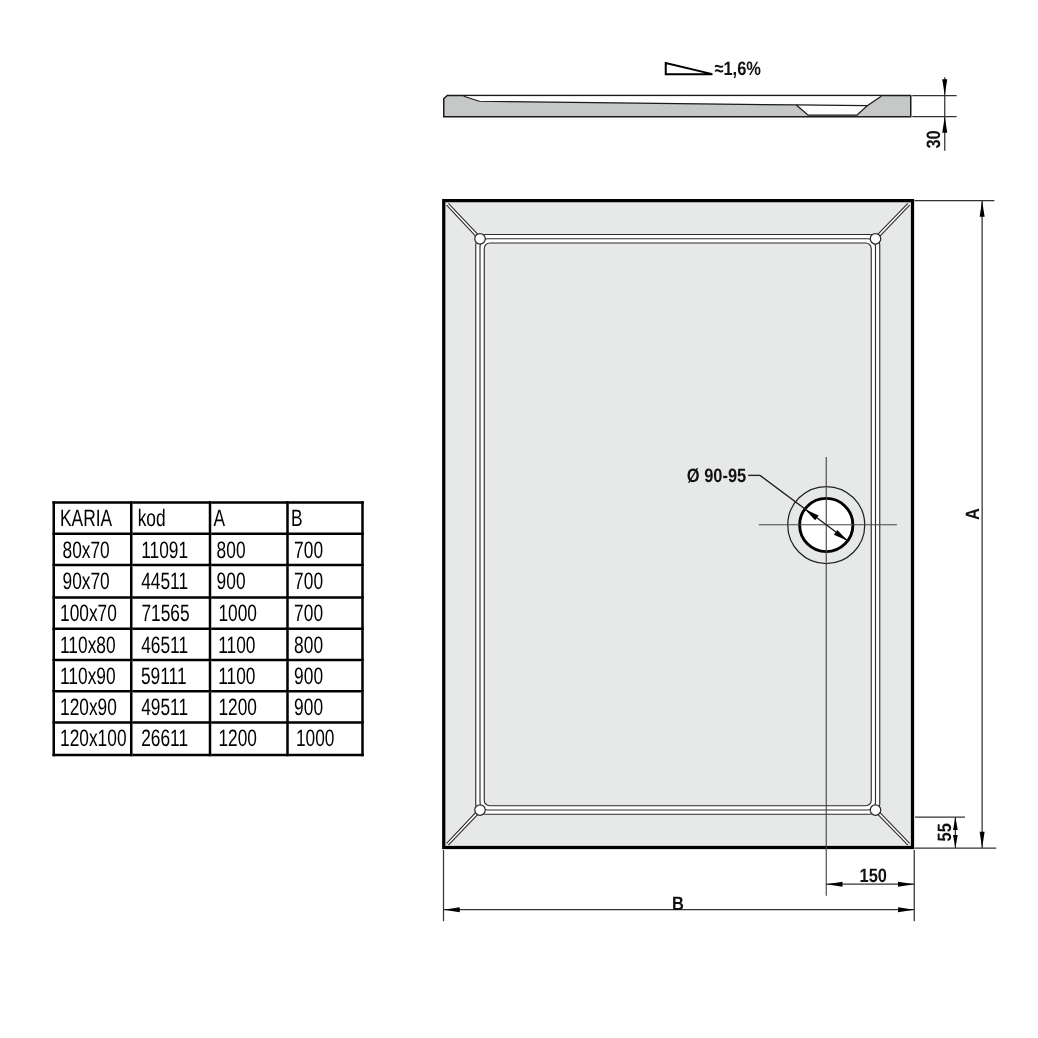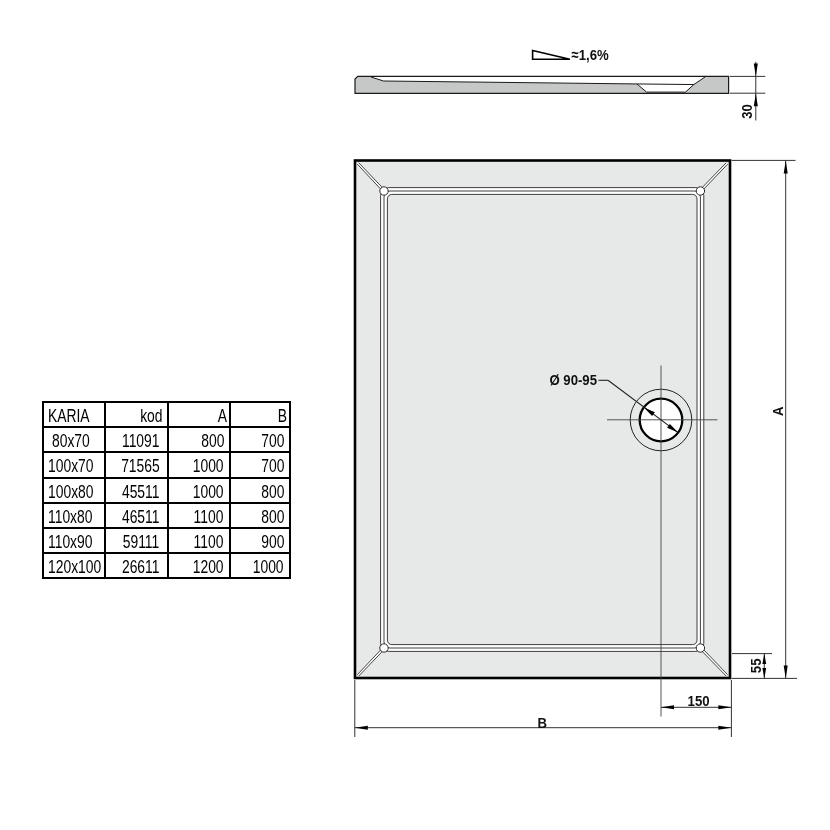"KARIA" #tbl td.c1 { text-align: right -> center }
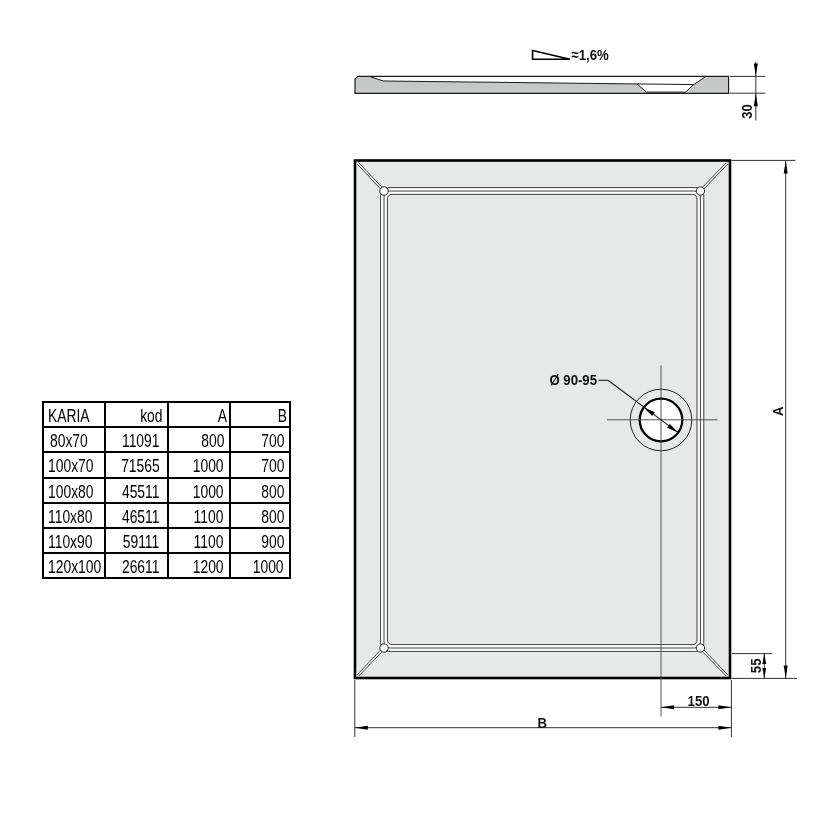"kod" #tbl td { text-align: right -> left }
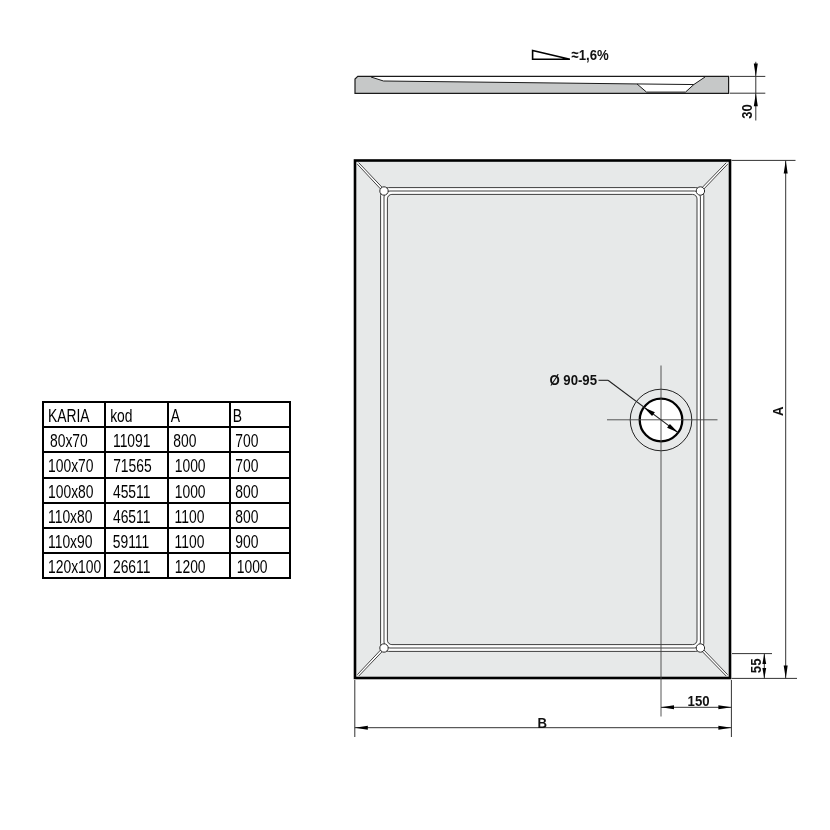"90x70" tr { html: none -> <tr> <td><span>90x70</span></td> <td><span>44511</span></td> <td><span>900</span></td> <td><span>700</span></td> </tr> }
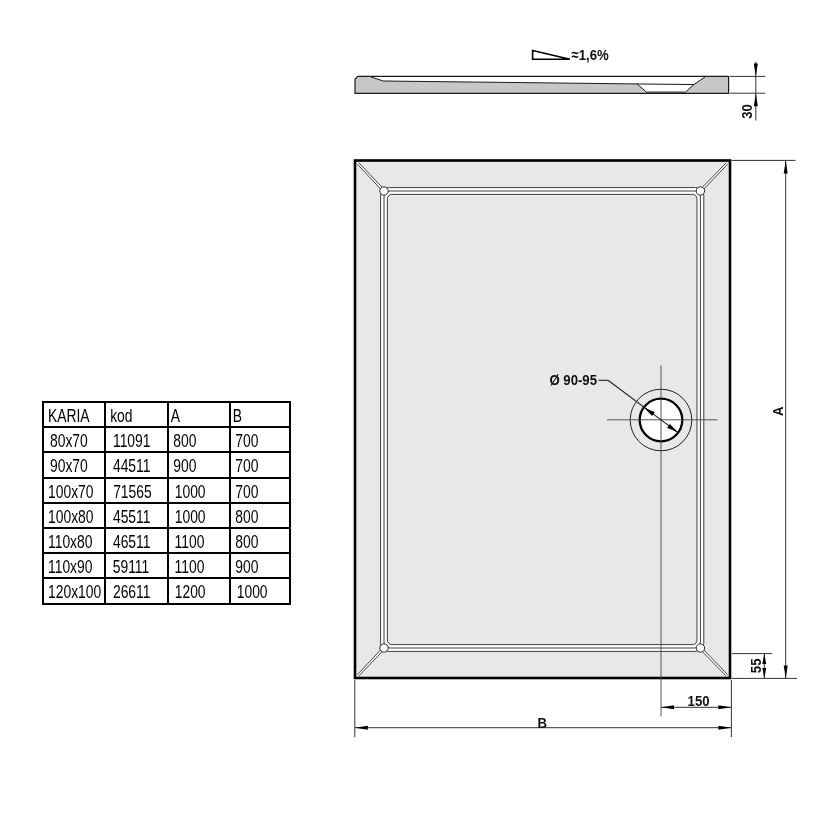"100x80" tr { html: <tr> <td><span>100x80</span></td> <td><span>45511</span></td> <td><span>1000</span></td> <td><span>800</span></td> </tr> -> none }
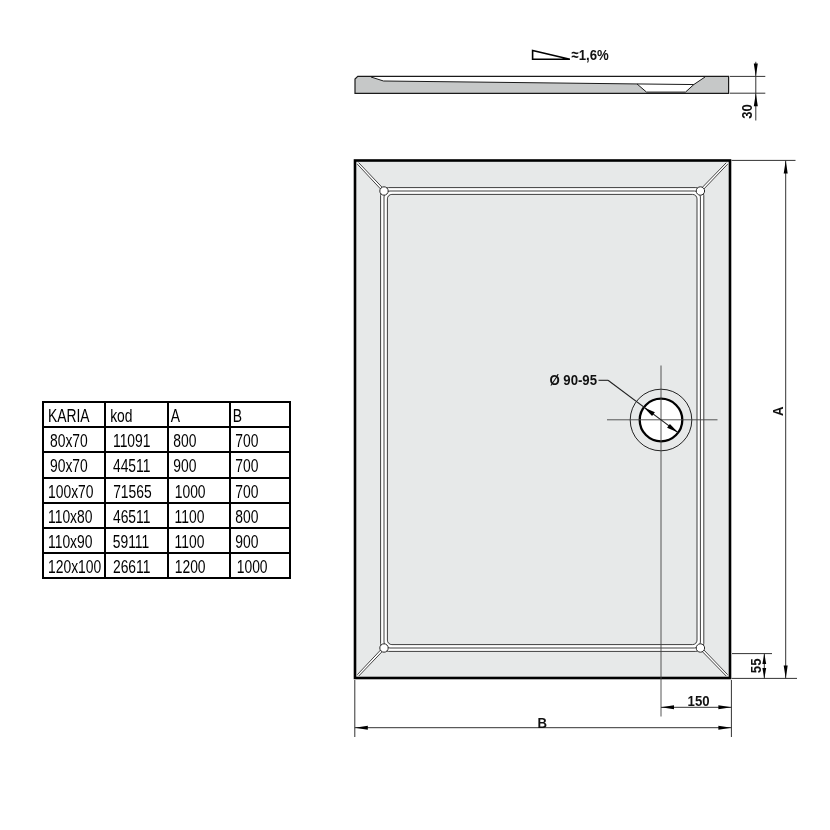"120x90" tr { html: none -> <tr> <td><span>120x90</span></td> <td><span>49511</span></td> <td><span>1200</span></td> <td><span>900</span></td> </tr> }
